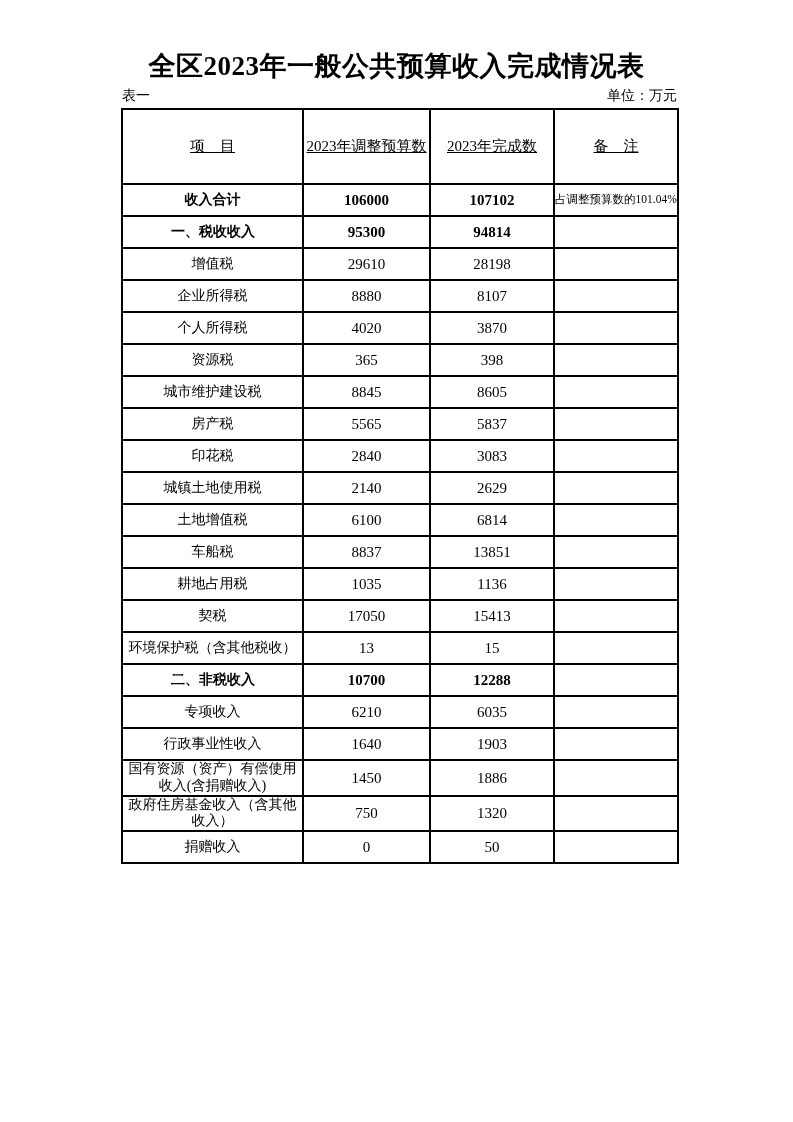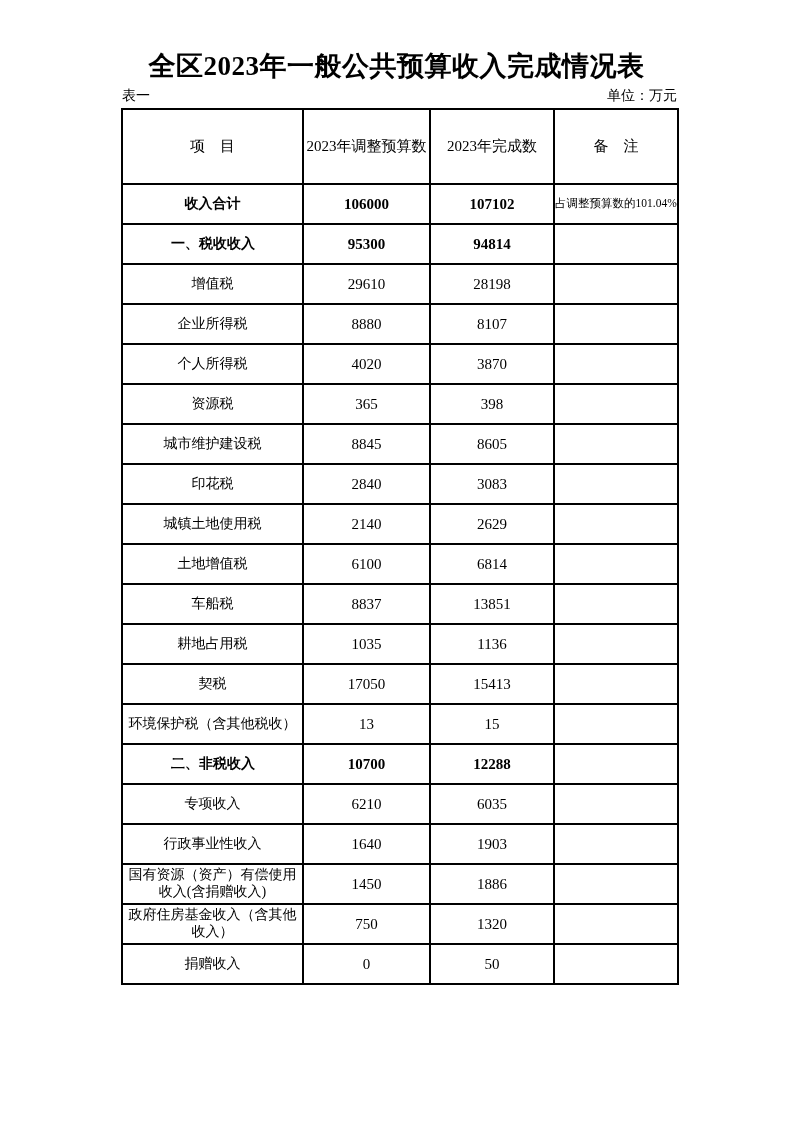"项 目" table.budget thead tr { text-decoration: none -> underline }
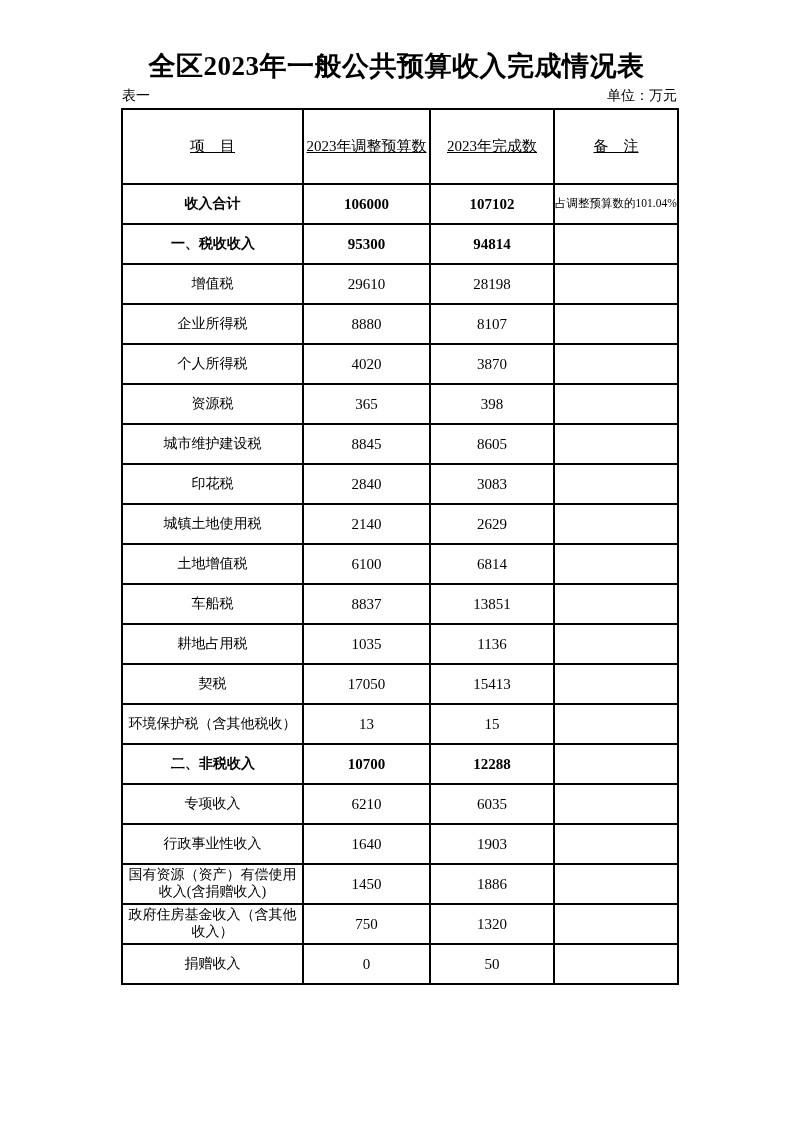"收入合计" table.budget tbody tr { height: 40px -> 32px }
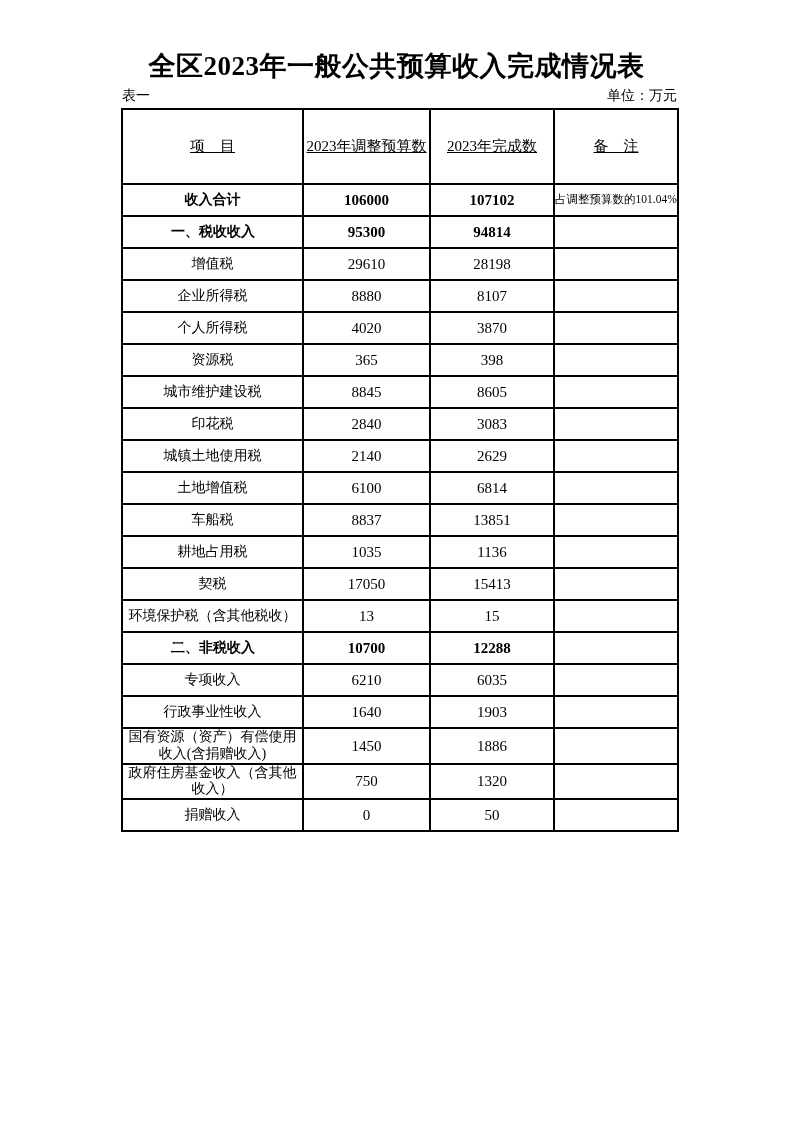"房产税" tr.item { html: none -> <tr> <td>房产税</td> <td>5565</td> <td>5837</td> <td></td> </tr> }
